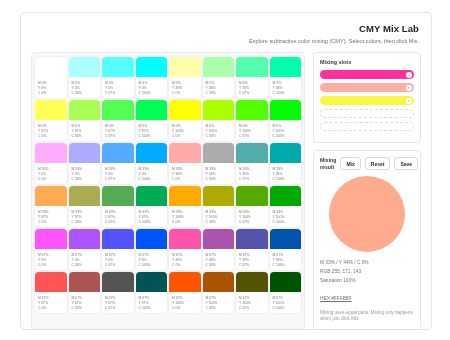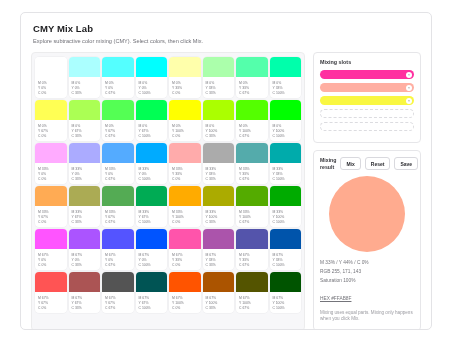"CMY Mix Lab" .header { text-align: none -> right }
